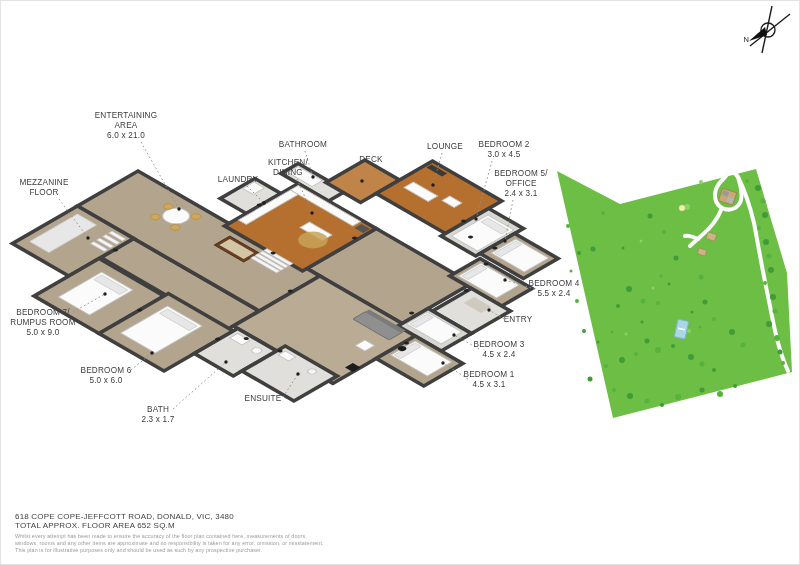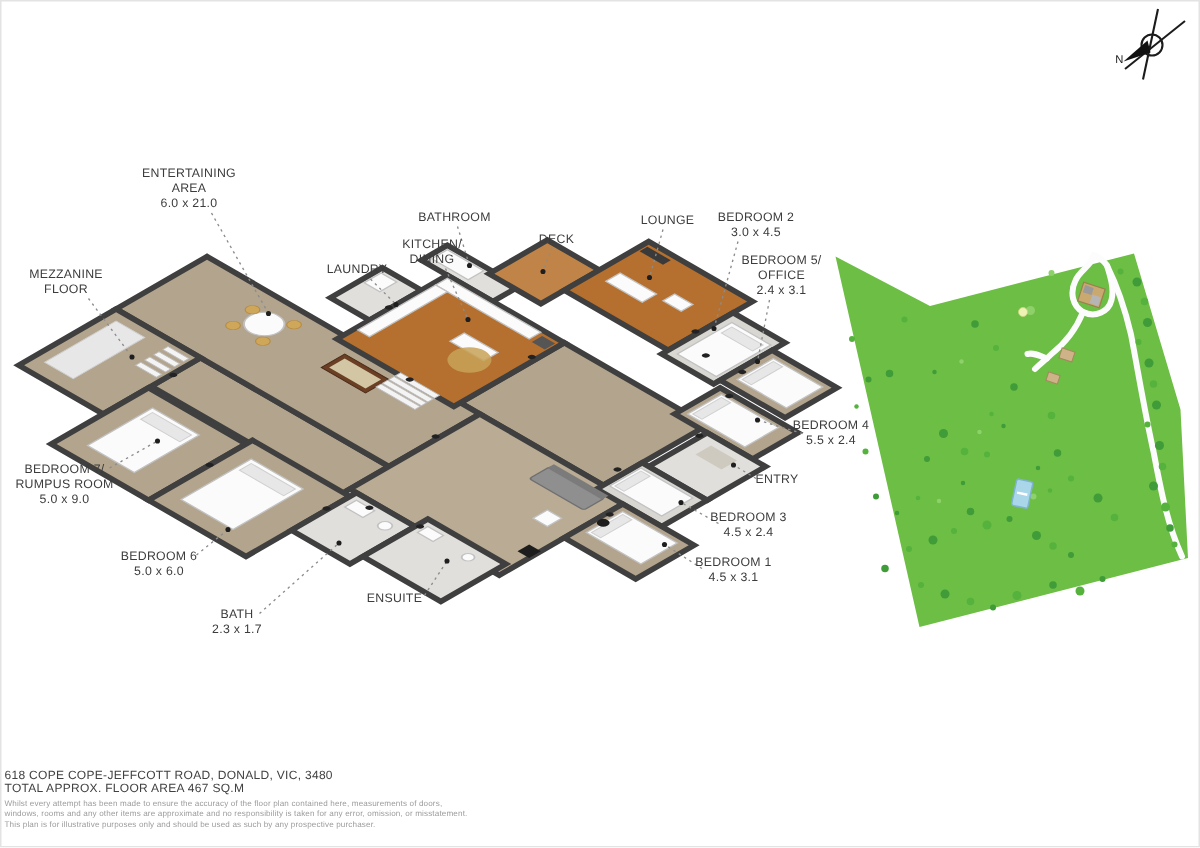"618 COPE COPE-JEFFCOTT ROAD, DONALD," #footer { left: 2px -> 14px }
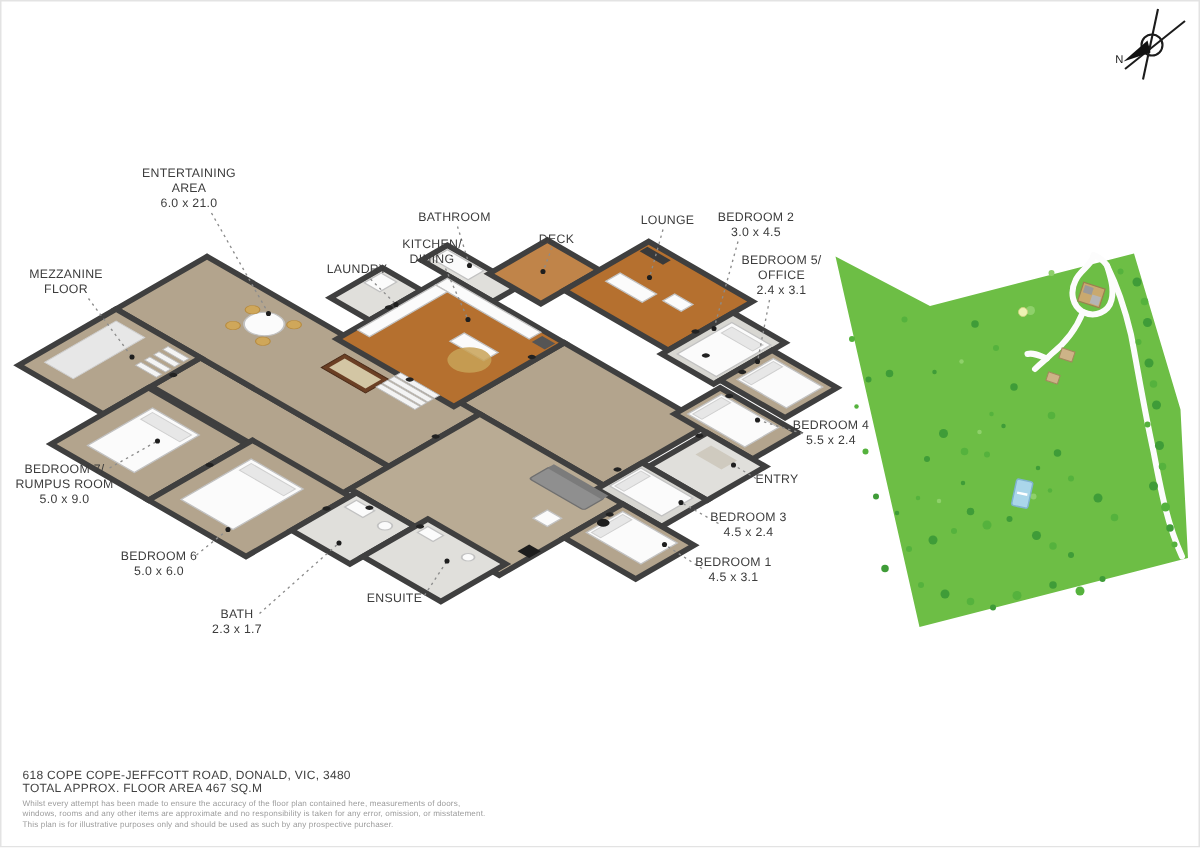"TOTAL APPROX. FLOOR AREA 467" div.area { text: 467 -> 652 }
